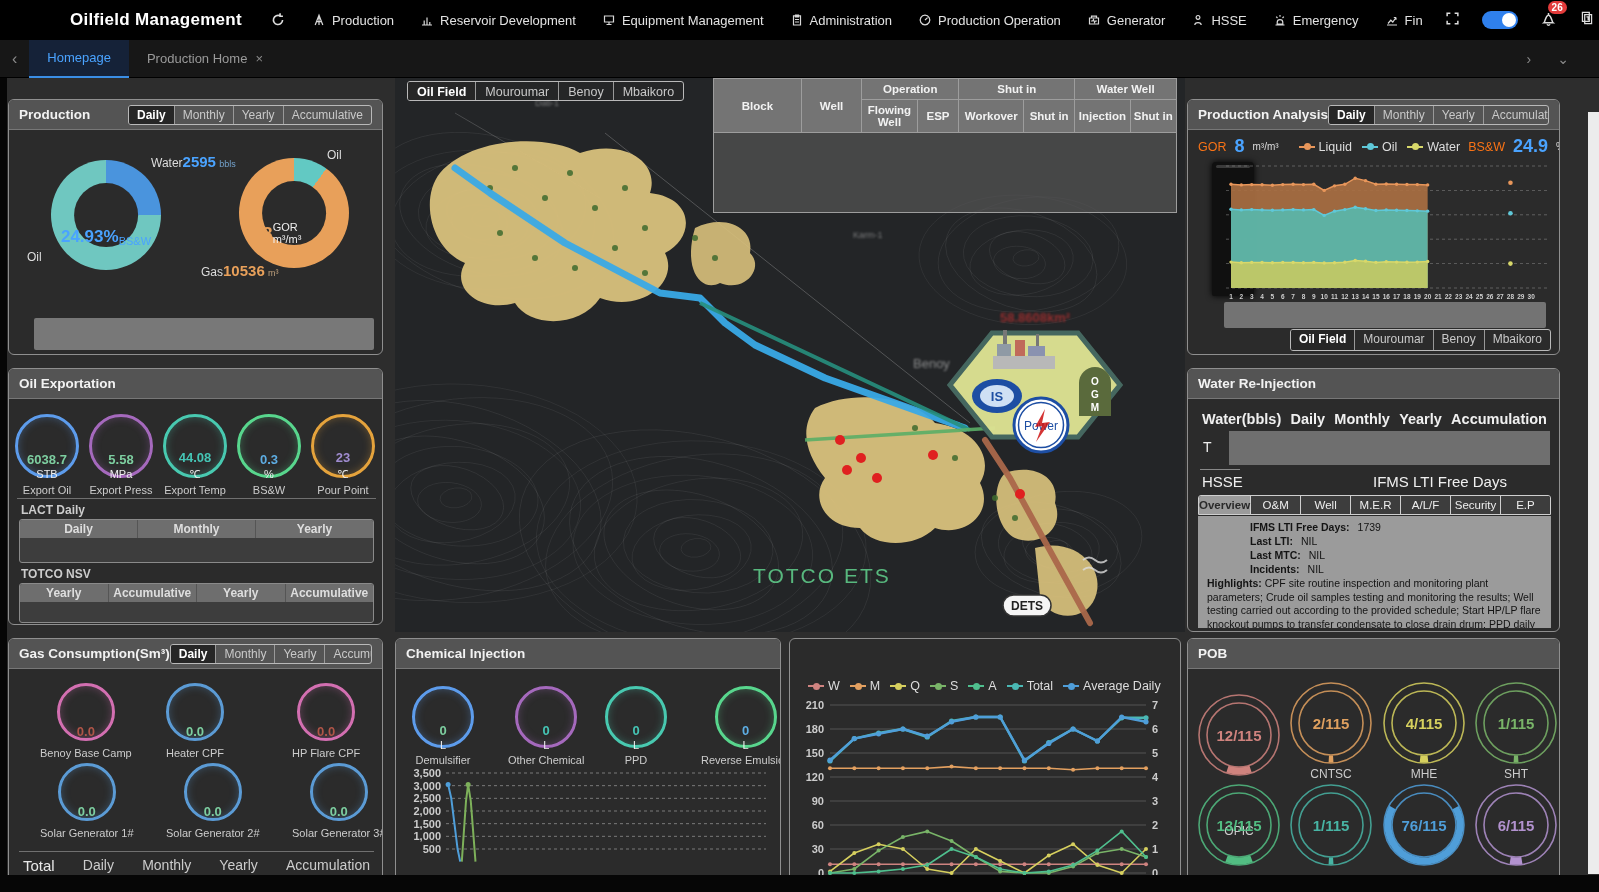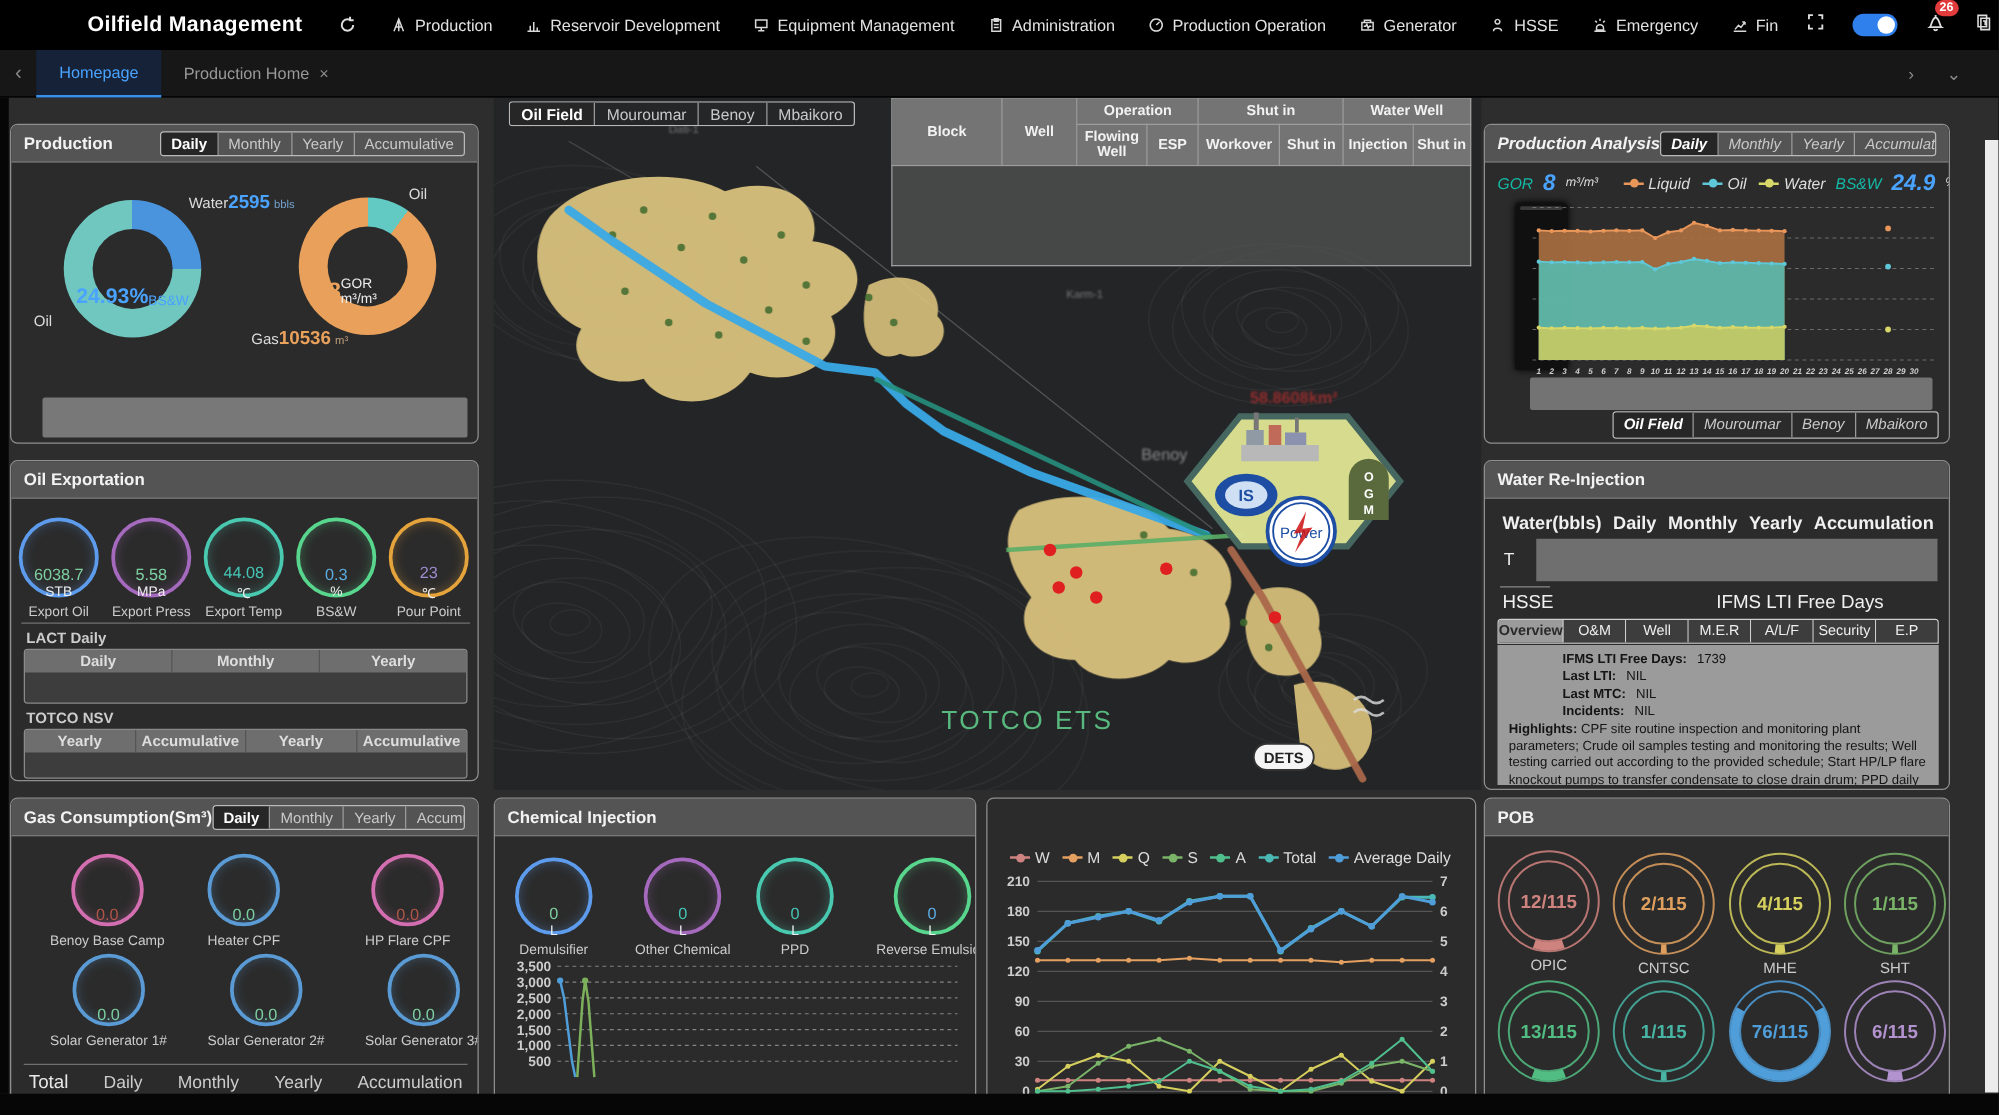"Production Analysis" section.panel { font-style: italic -> none }
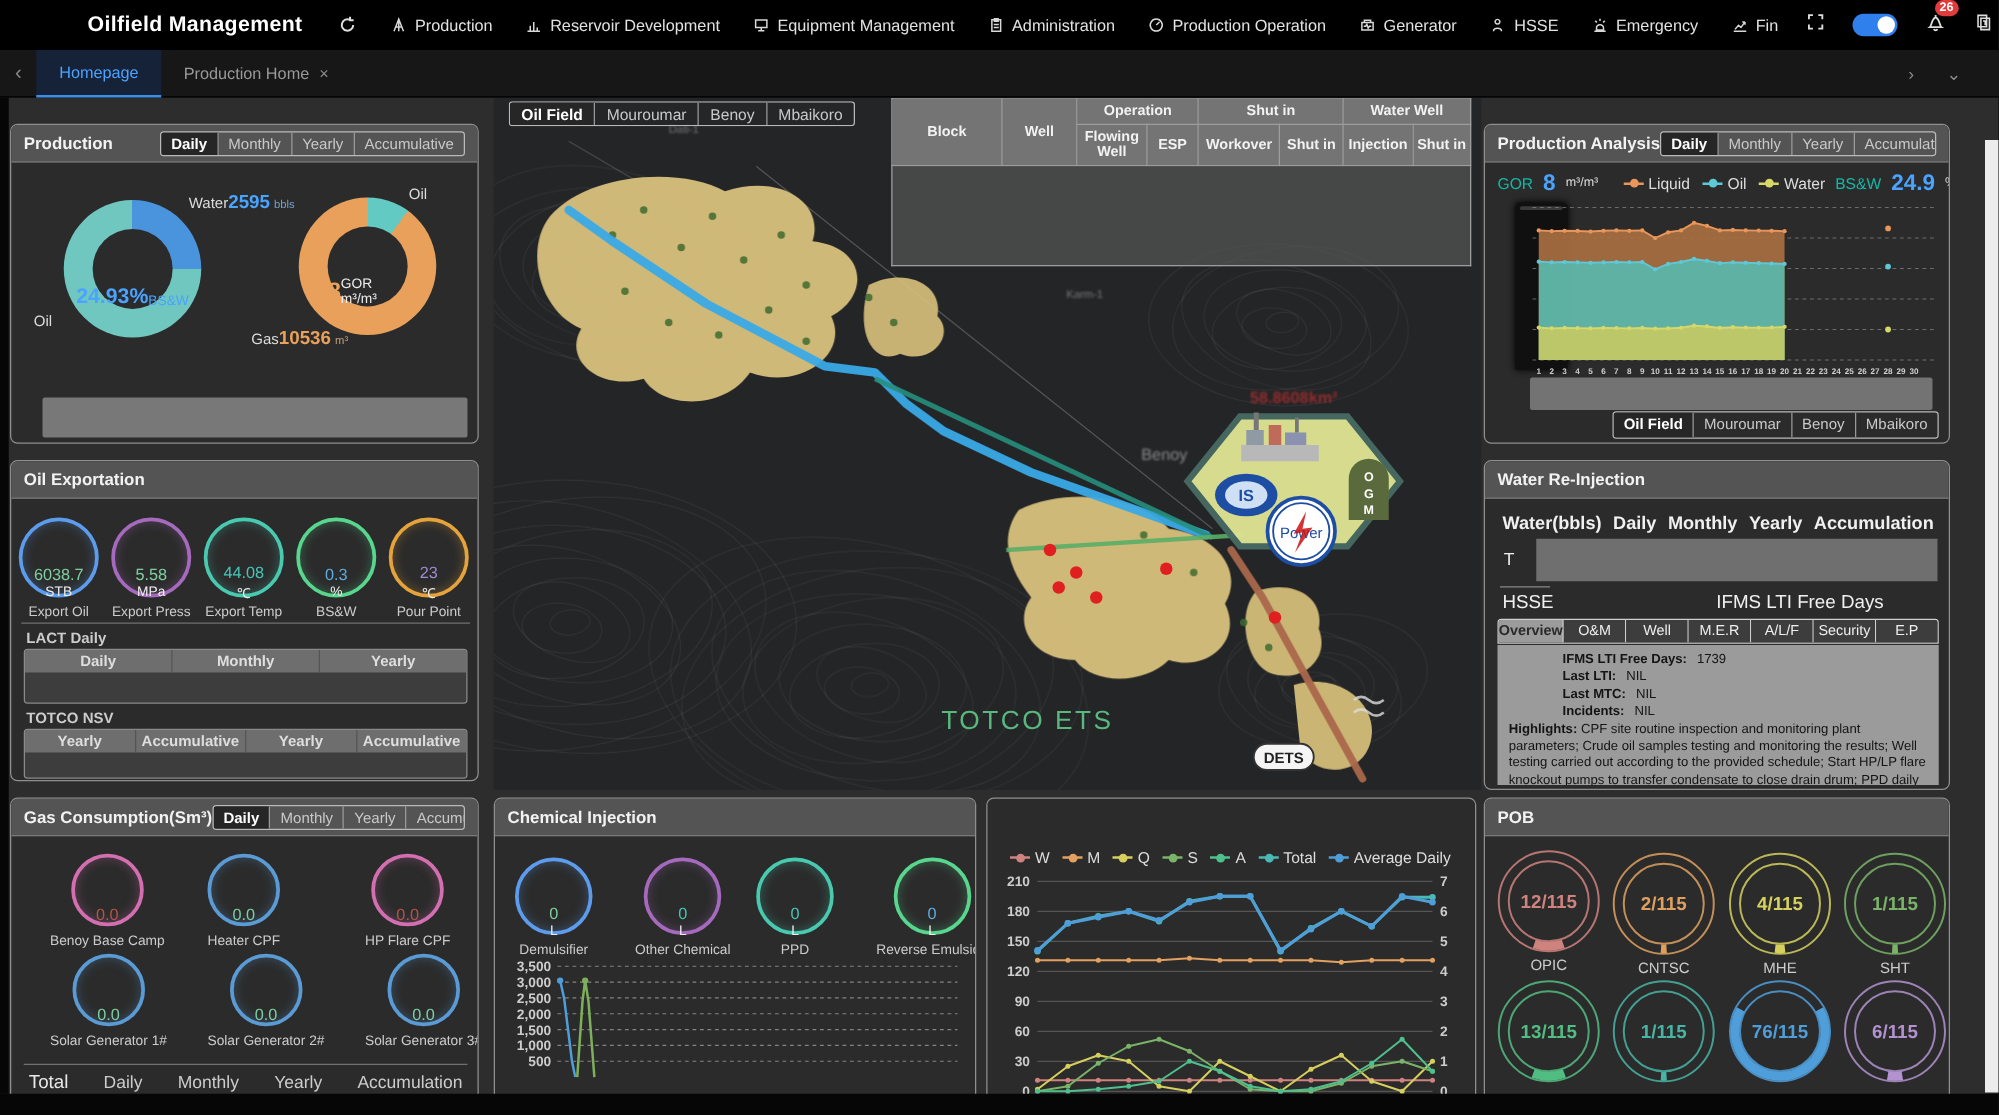"GOR" .pa-lb { color: #14b8a6 -> #f97316 }
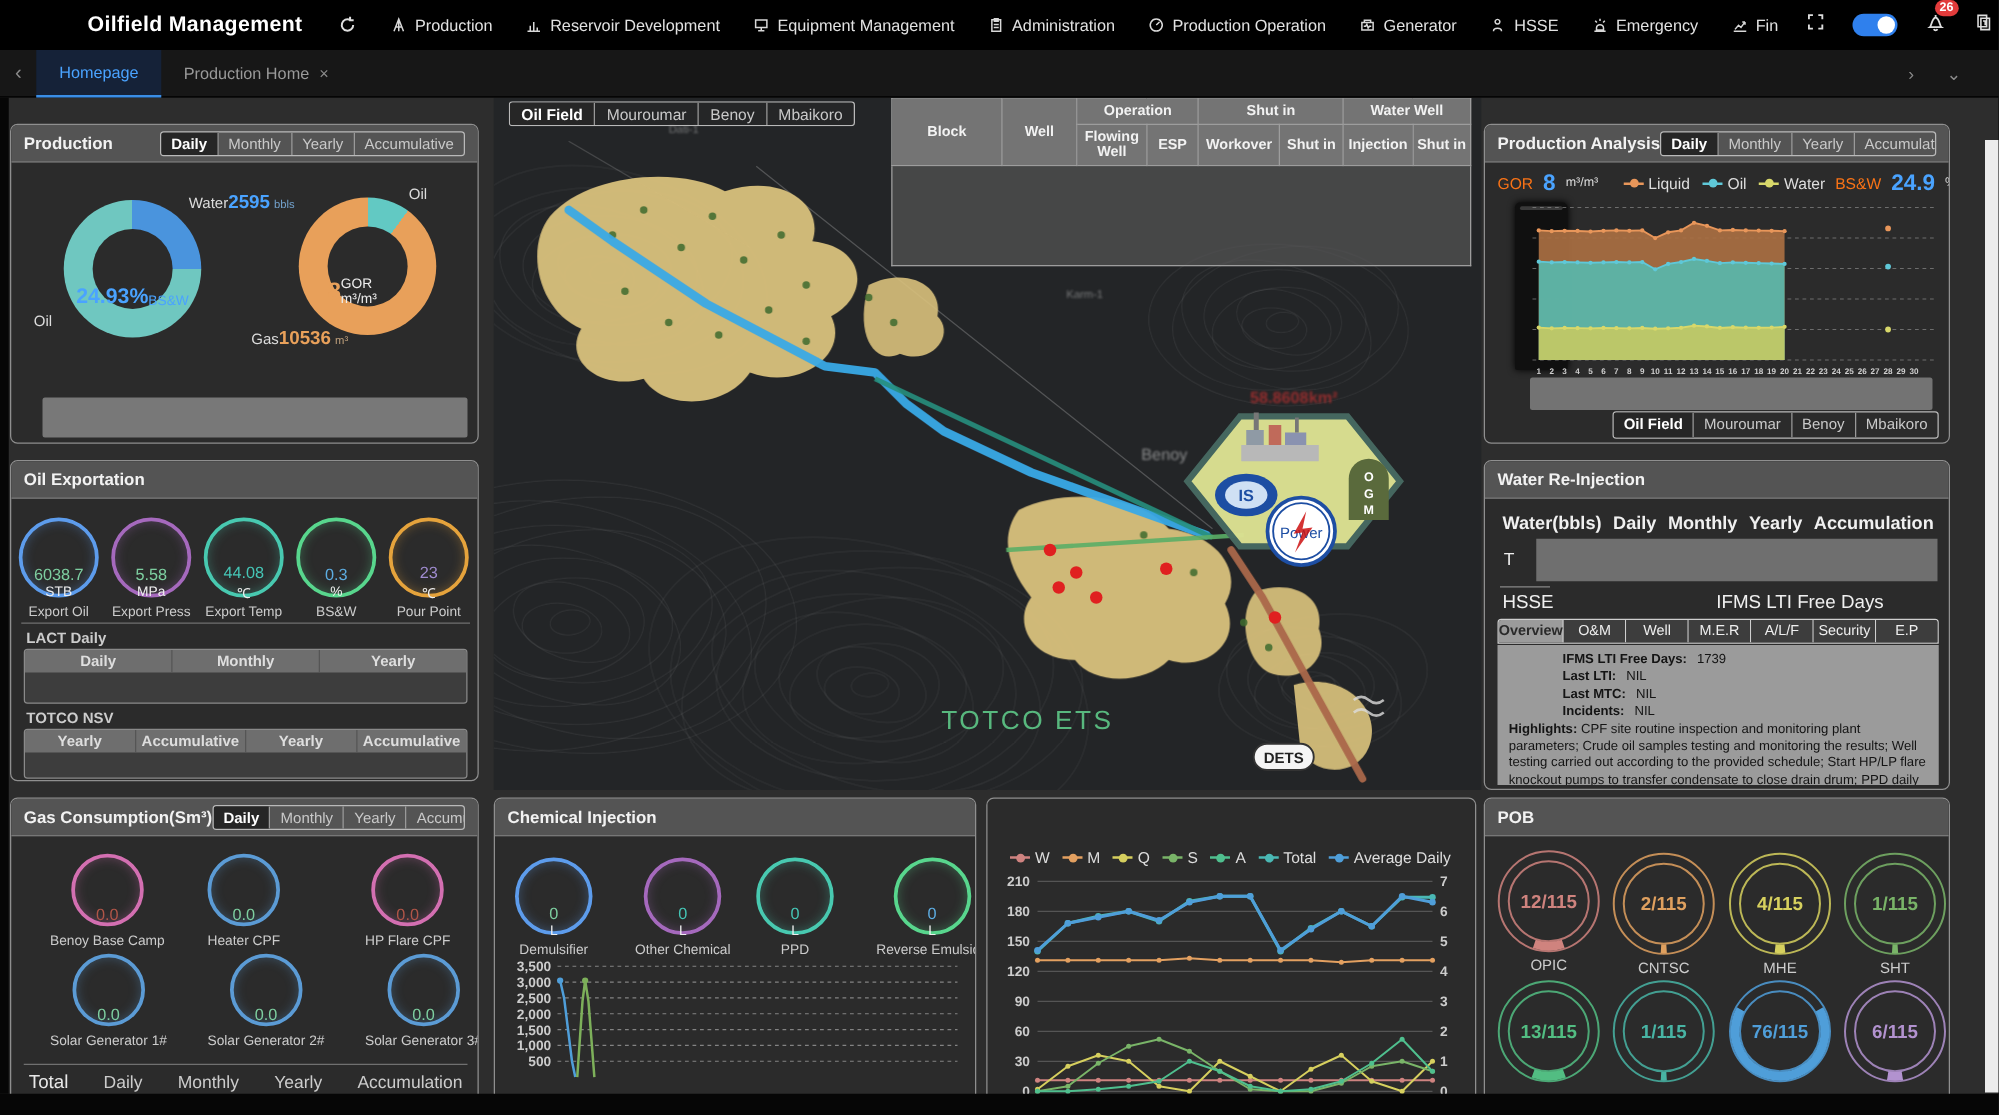"6038.7" .g-val { font-weight: normal -> bold }
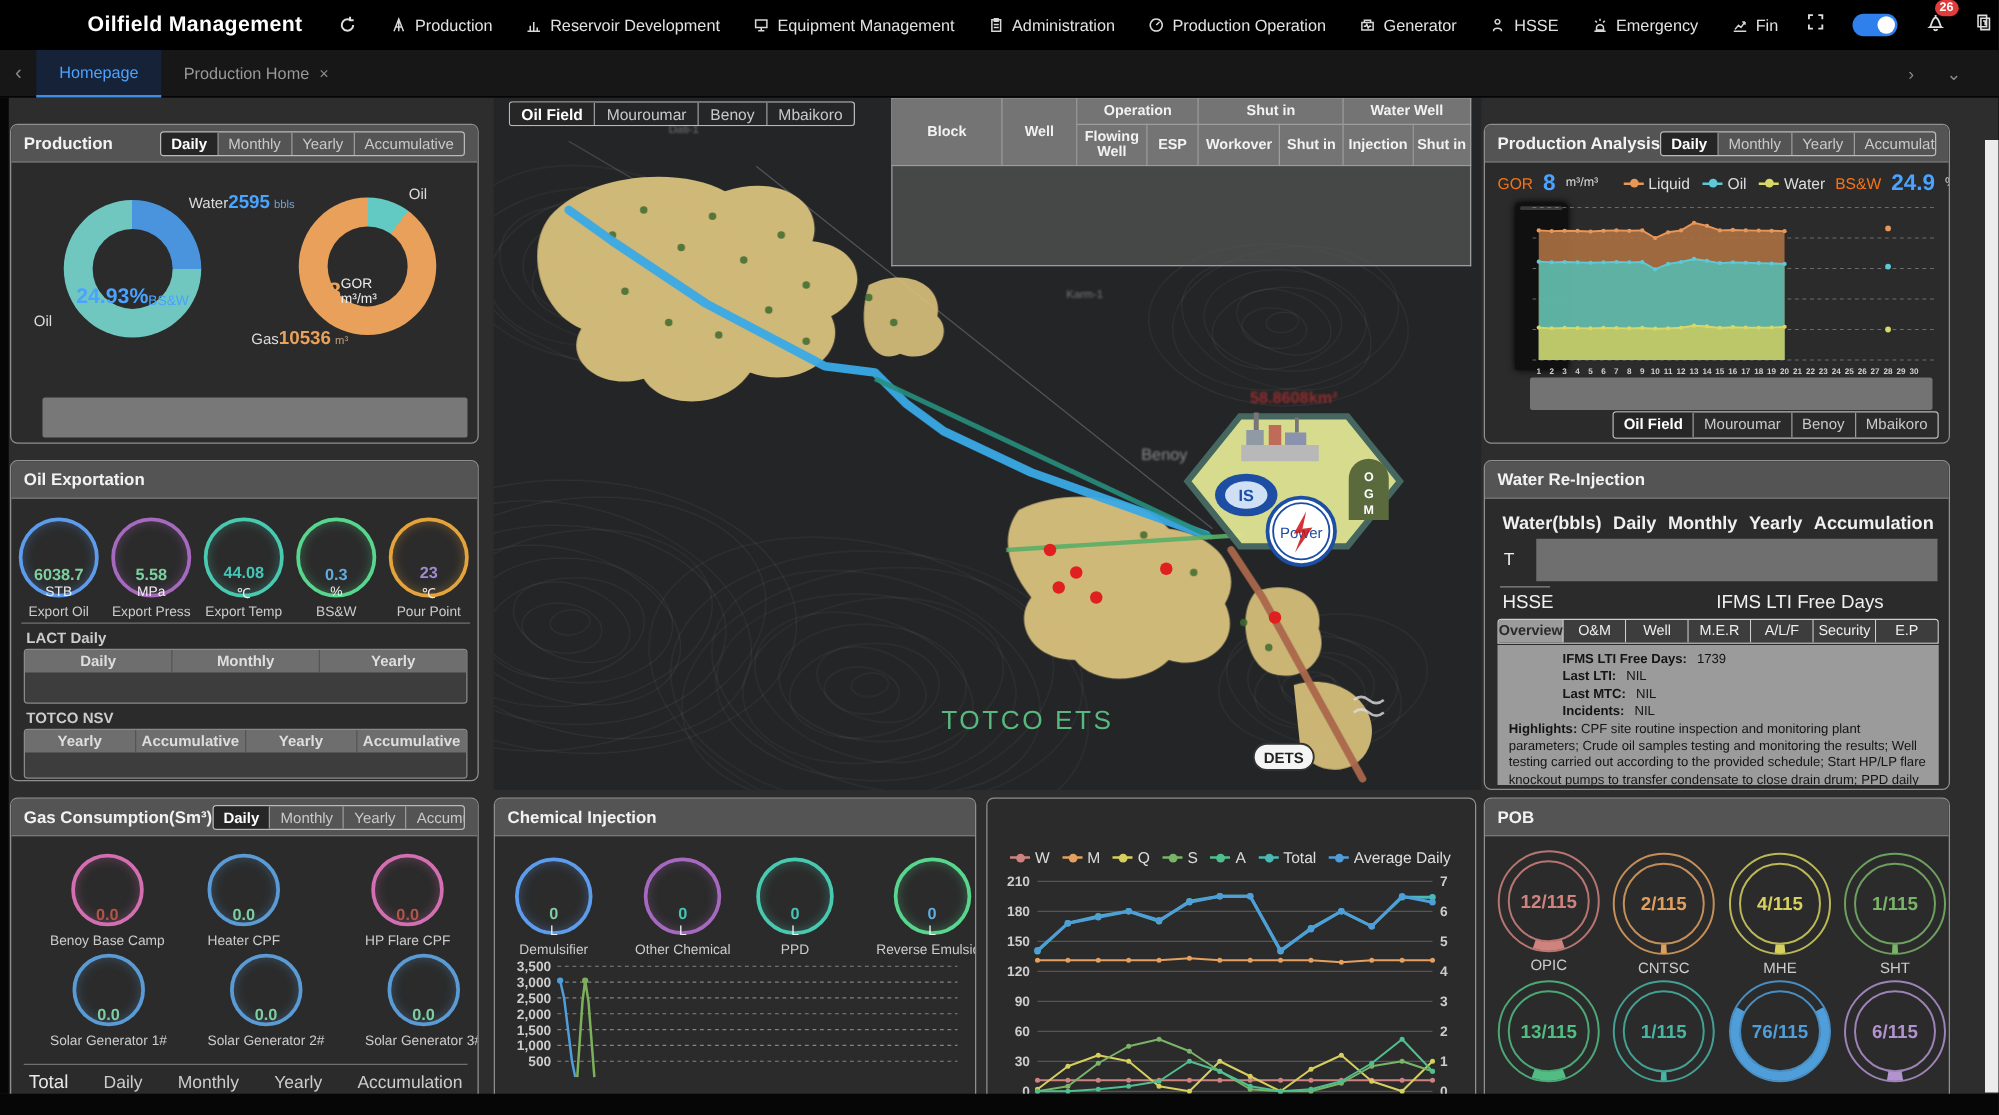"12/115" div.pob-item { gap: none -> 45px; top: 40px -> 54px }
